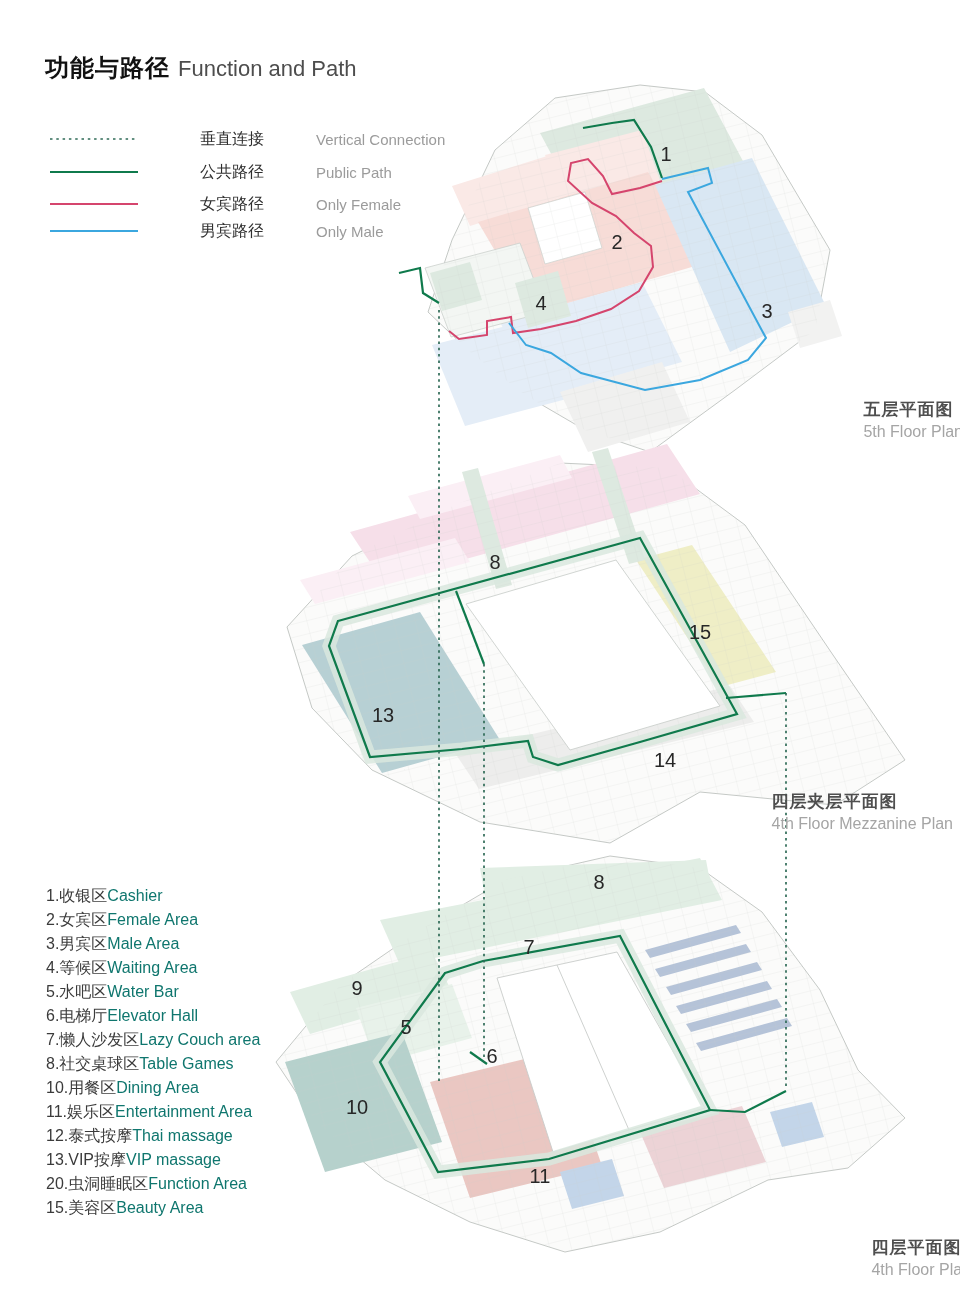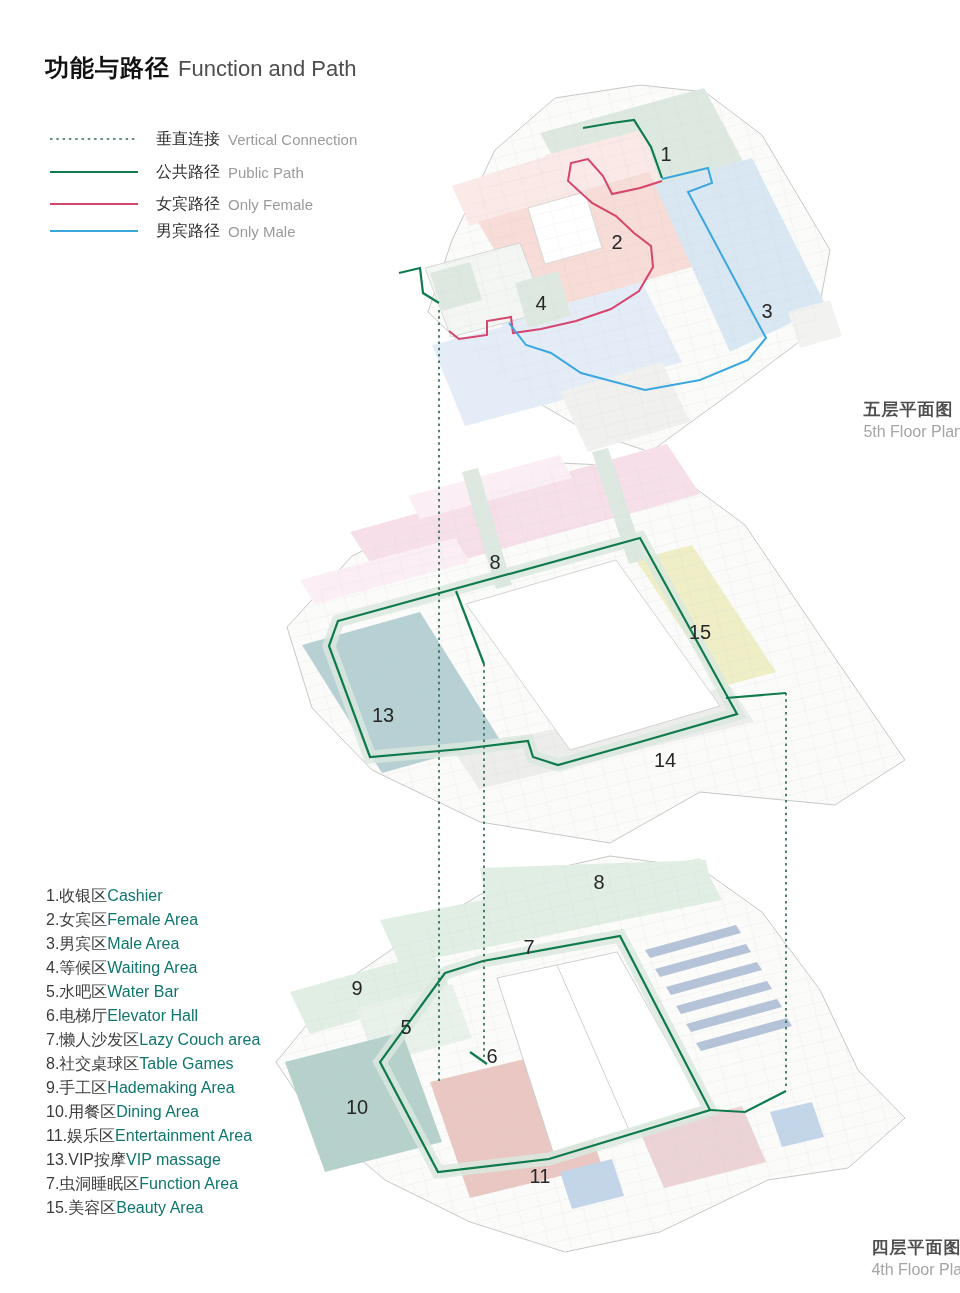"垂直连接" .legend-row { gap: none -> 44px }
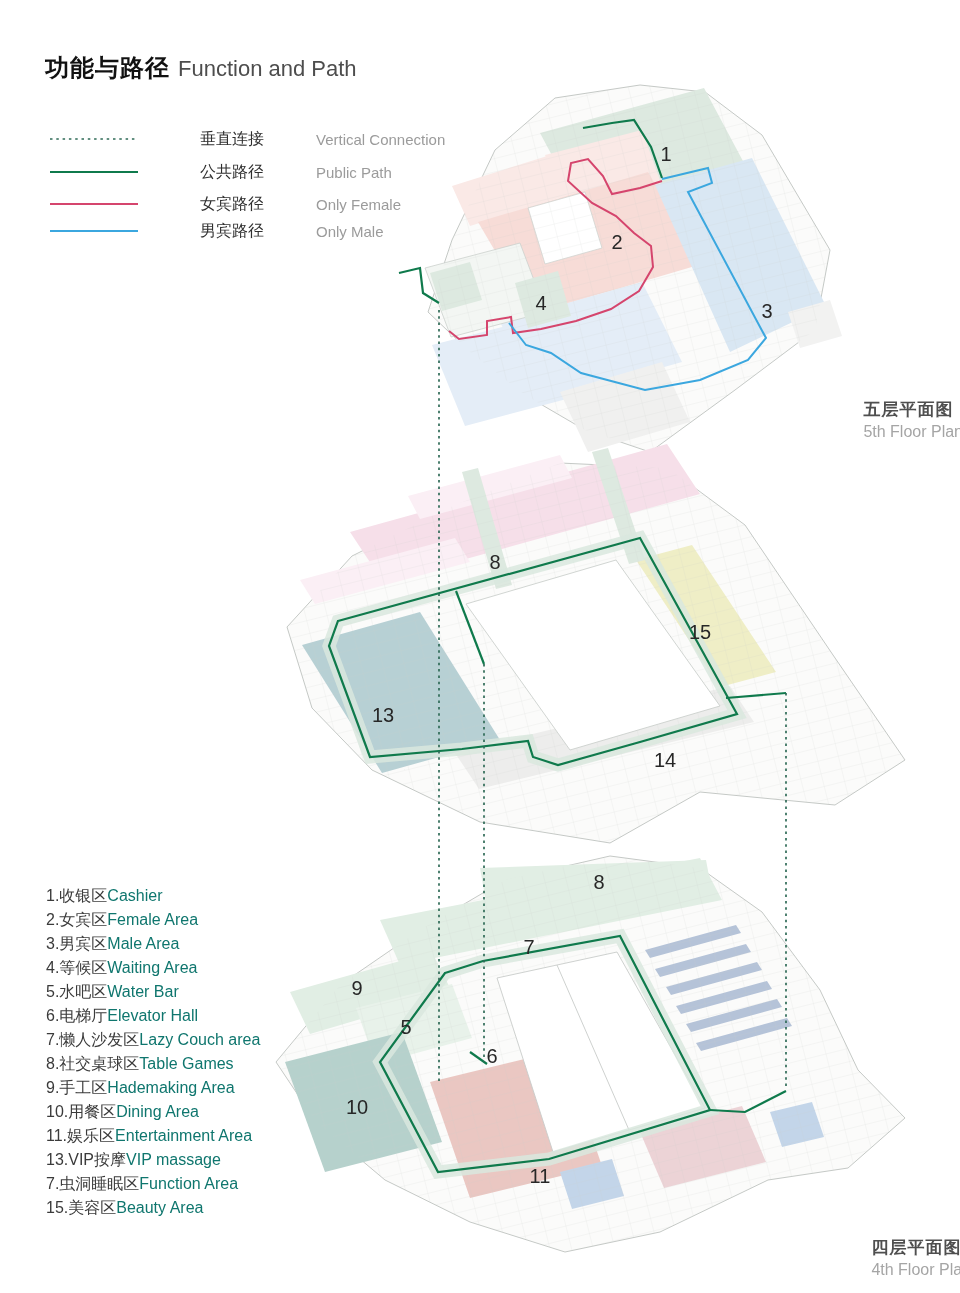"四层夹层平面图" div.plan-label { html: none -> <div> <span>四层夹层平面图</span> <span>4th Floor Mezzanine Plan</span> </div> }
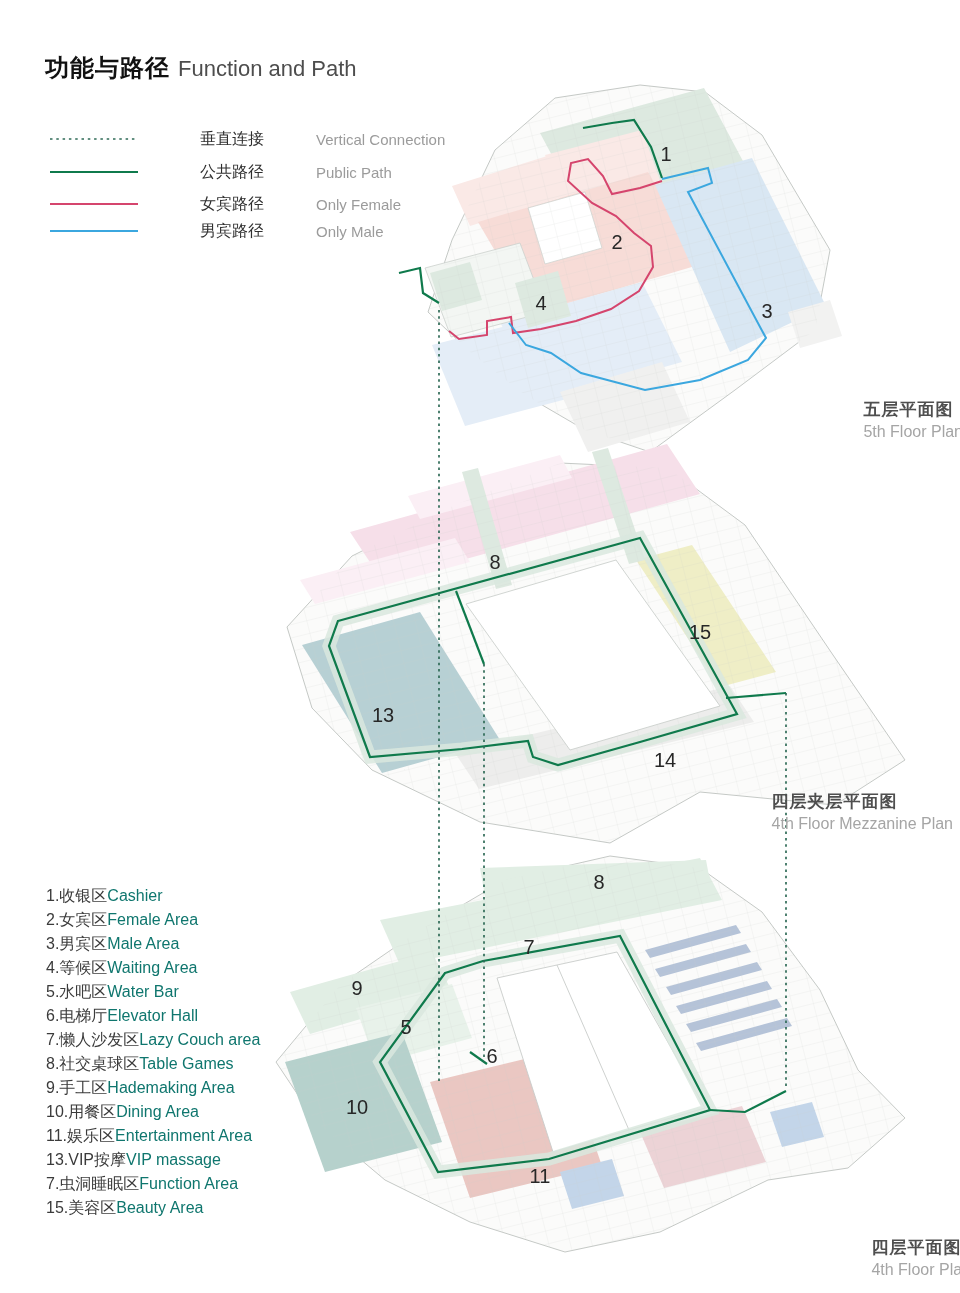"9.手工区Hademaking Area" div.area-row { html: <div><span>9.手工区</span><span>Hademaking Area</span></div> -> none }
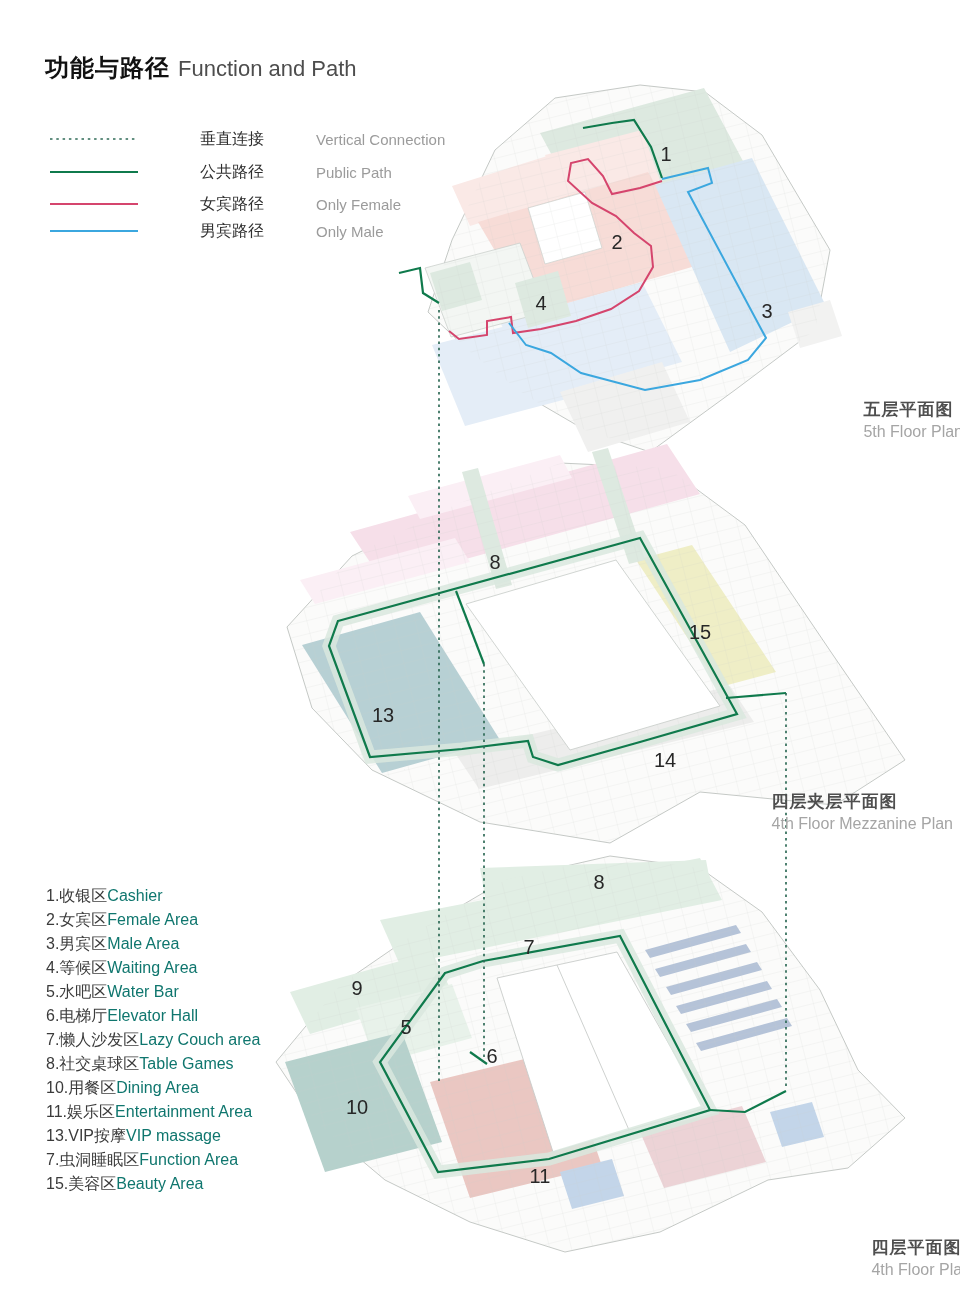"12.泰式按摩Thai massage" div.area-row { html: none -> <div><span>12.泰式按摩</span><span>Thai massage</span></div> }
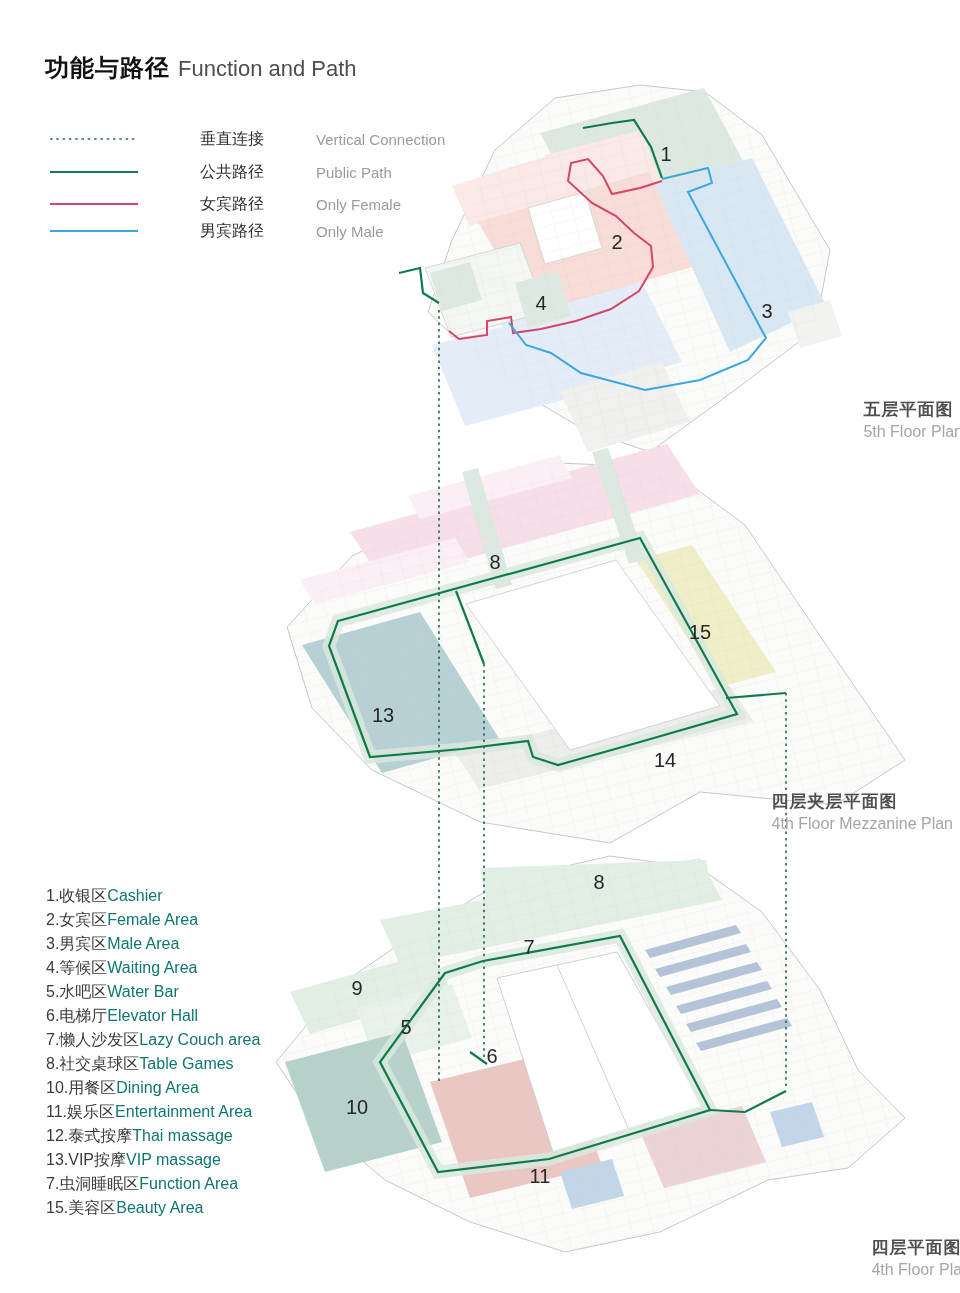"7.虫洞睡眠区" span.area-cn { text: 7 -> 20 }
